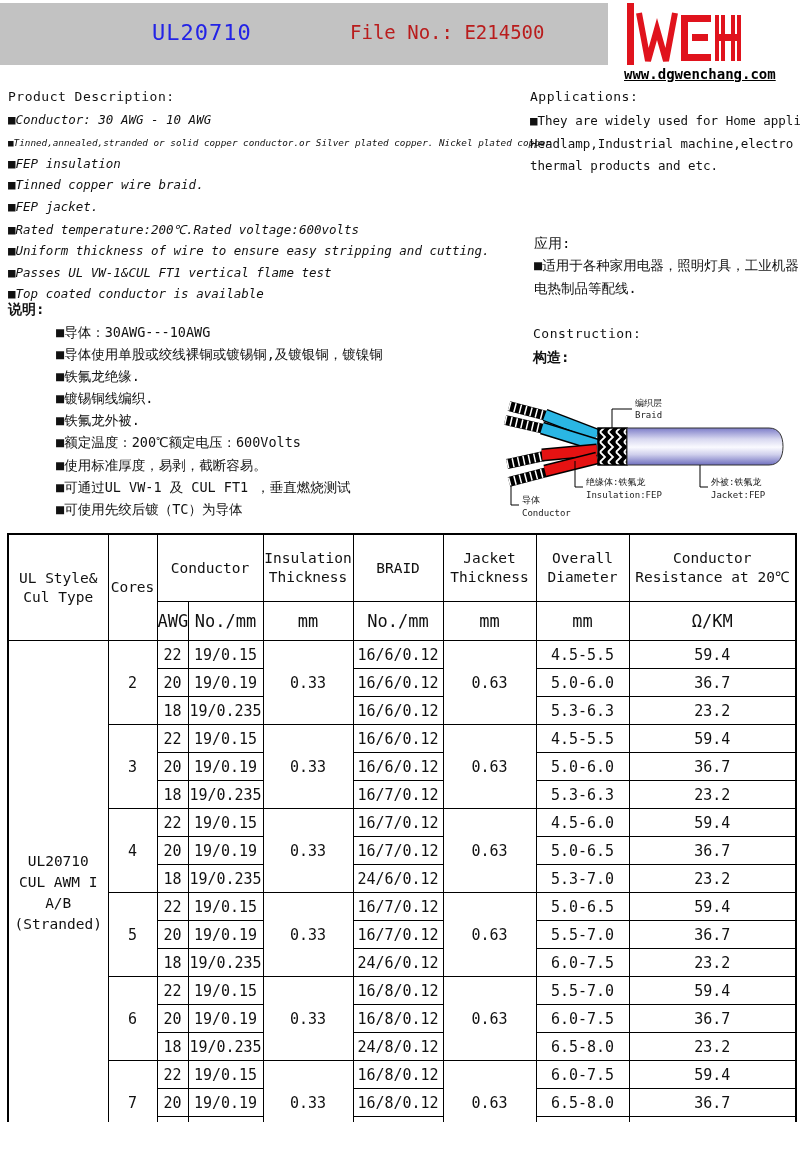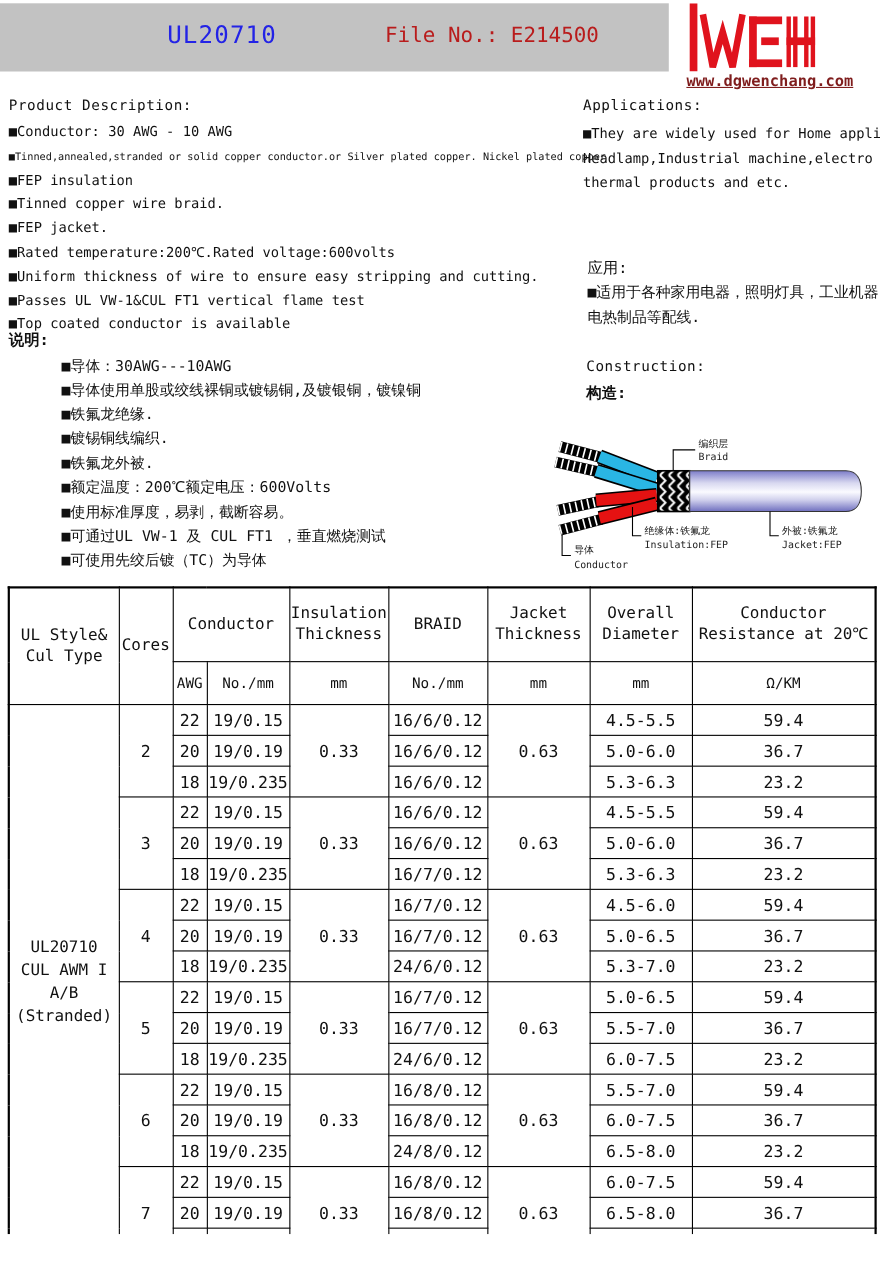"www.dgwenchang.com" .website { color: #7f1d1d -> #000000 }
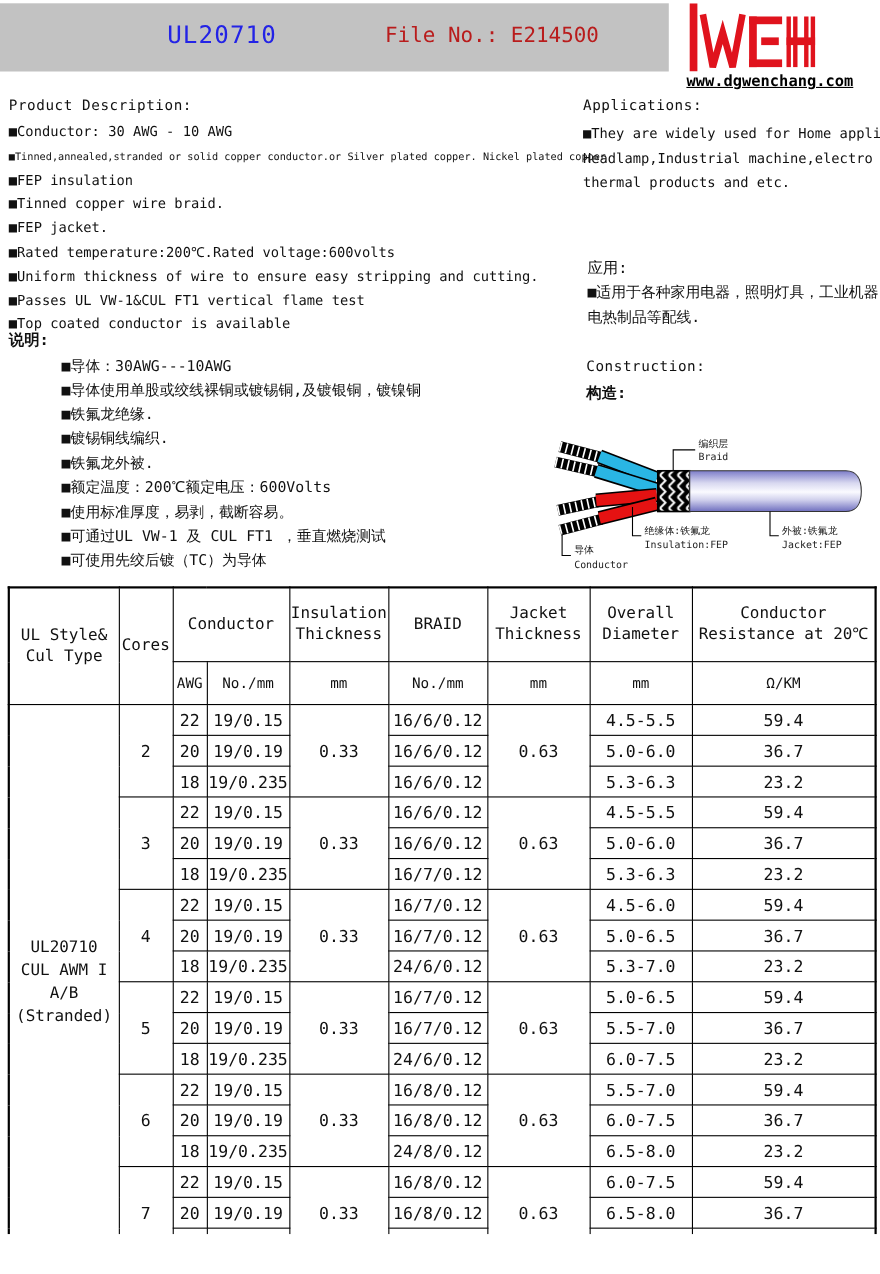"■Conductor: 30 AWG - 10" .pd-items div { font-style: none -> italic }
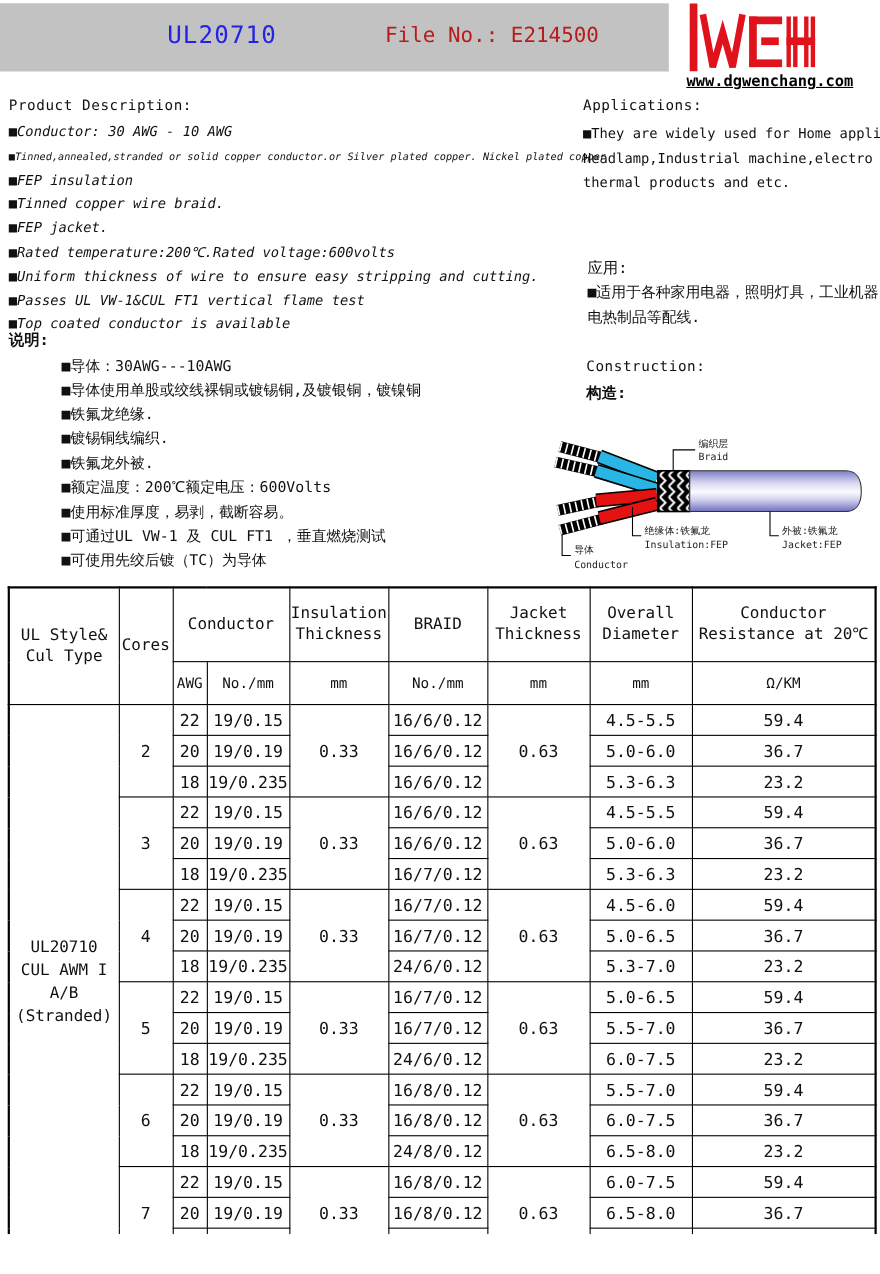"AWG" .spec tr.h2 td { font-size: 13px -> 17px }
